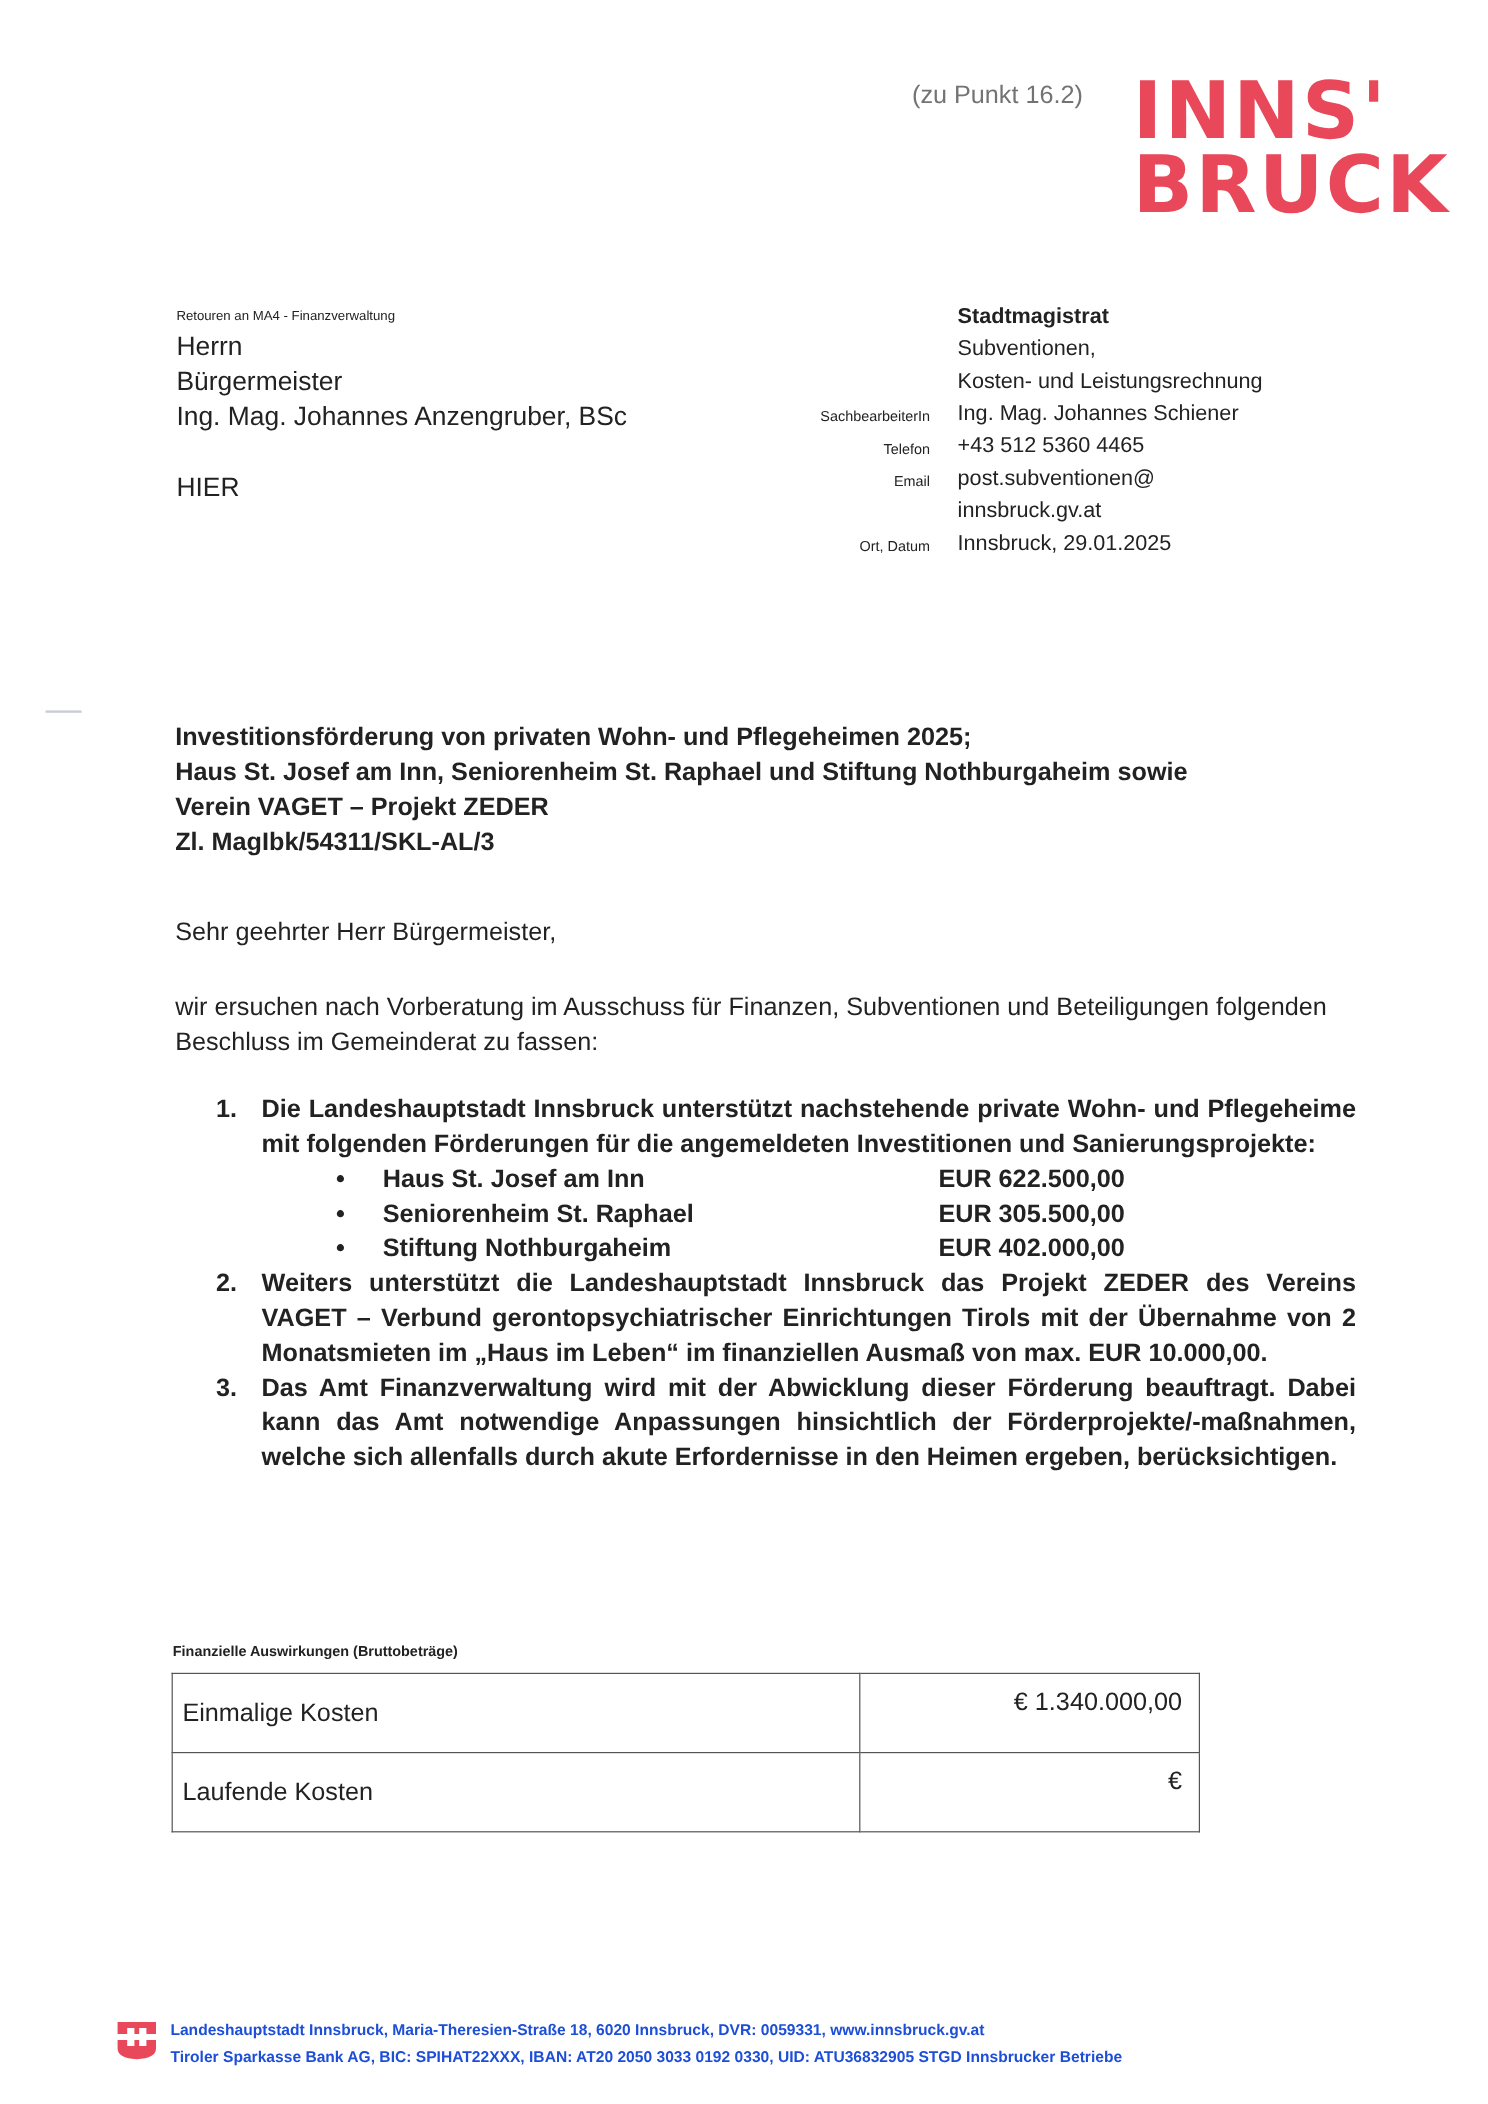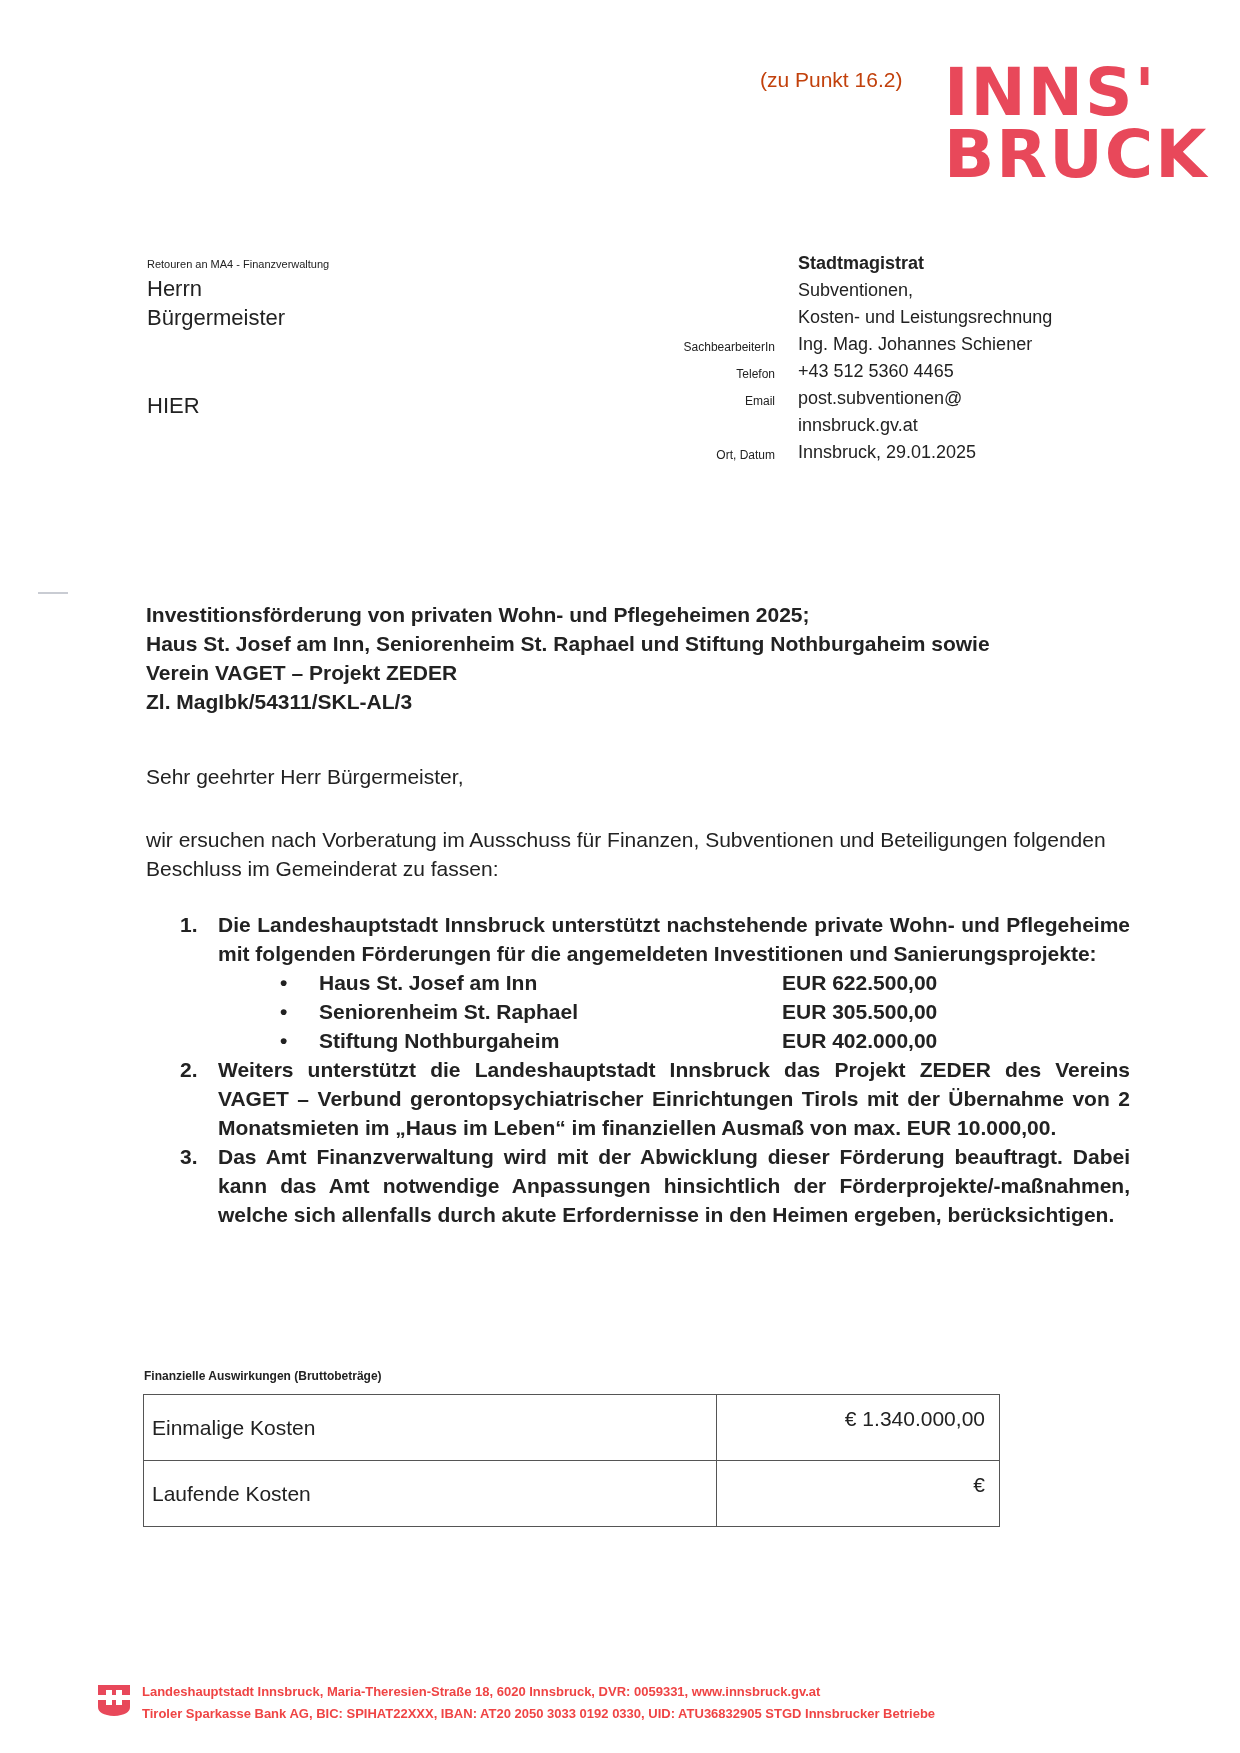"(zu Punkt 16.2)" .ref-note { color: #c2410c -> #737373 }
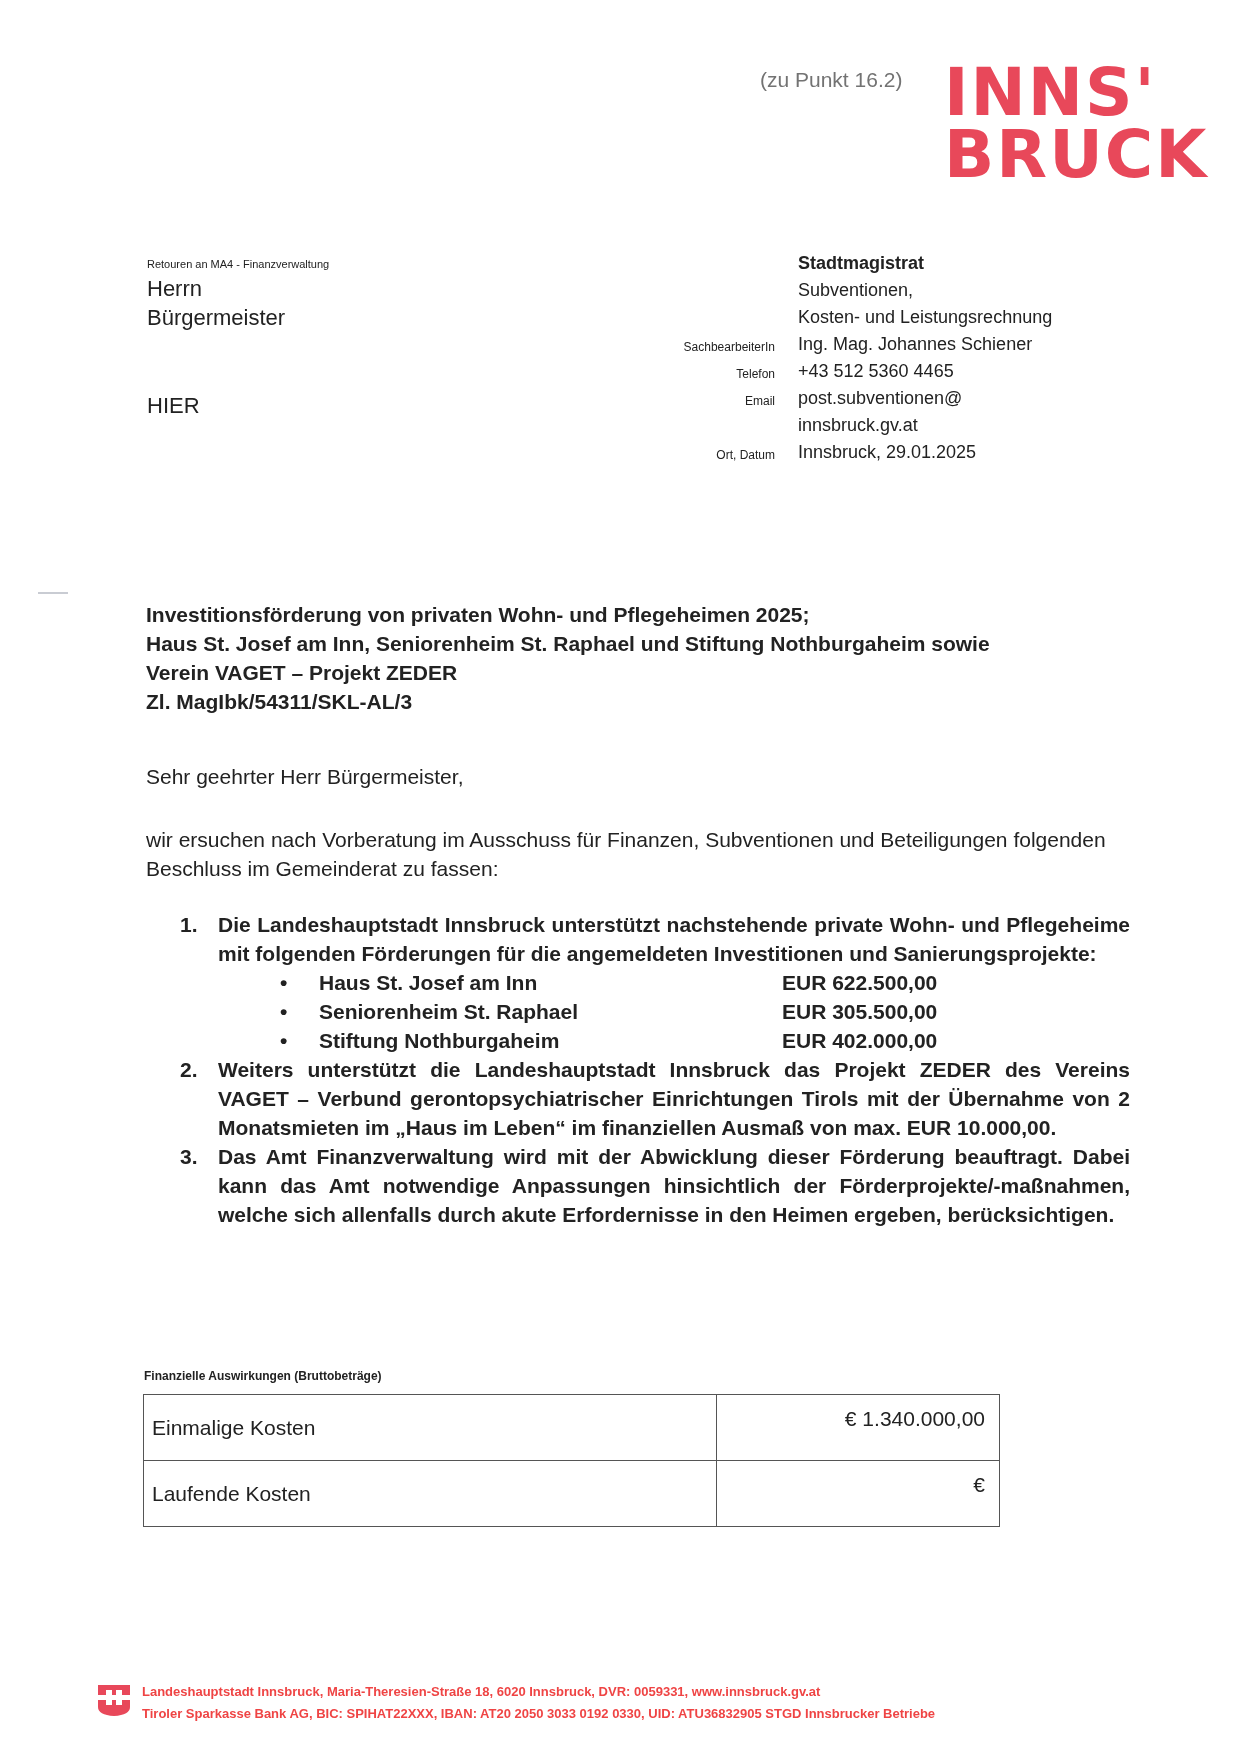"Ing. Mag. Johannes Anzengruber, BSc" div { html: none -> <div>Ing. Mag. Johannes Anzengruber, BSc</div> }
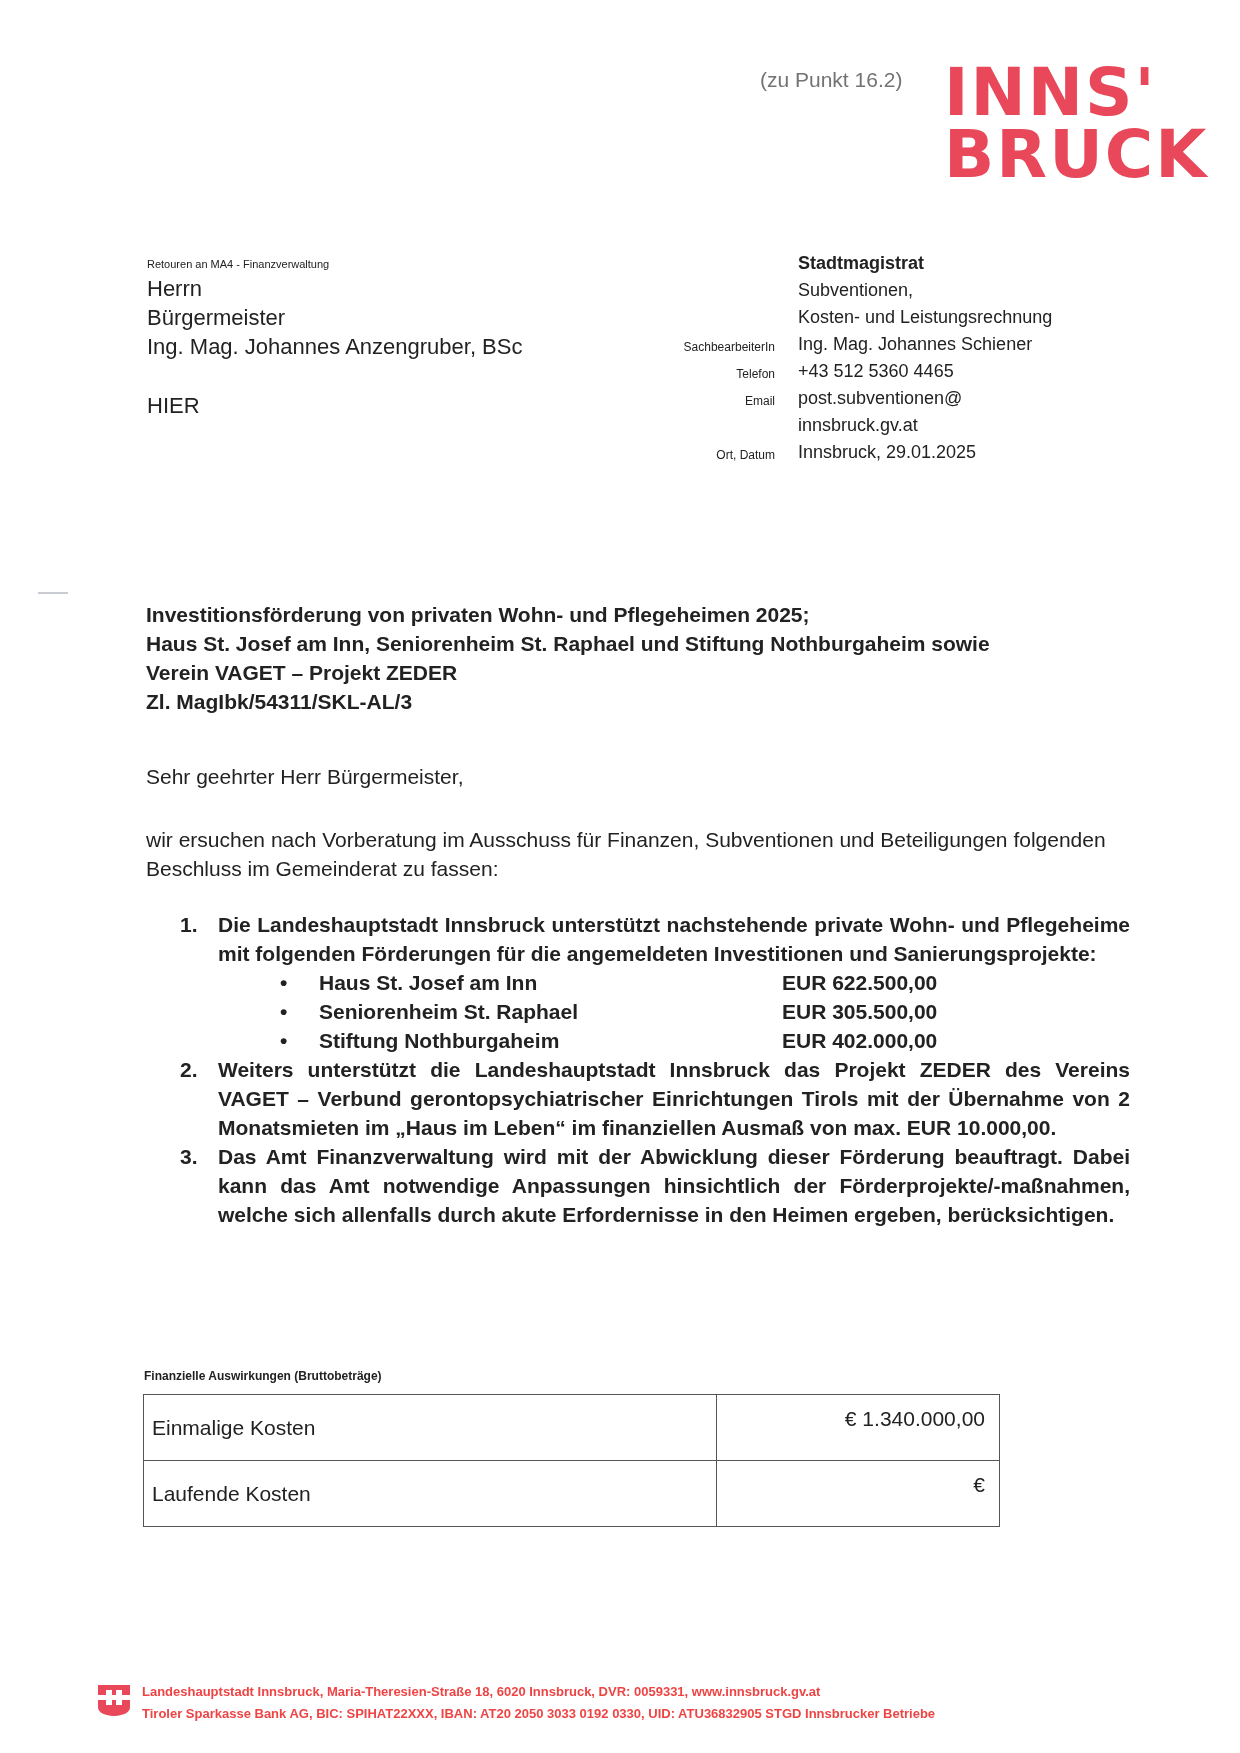"Landeshauptstadt Innsbruck," .footer-text { color: #ef4444 -> #1d4ed8 }
